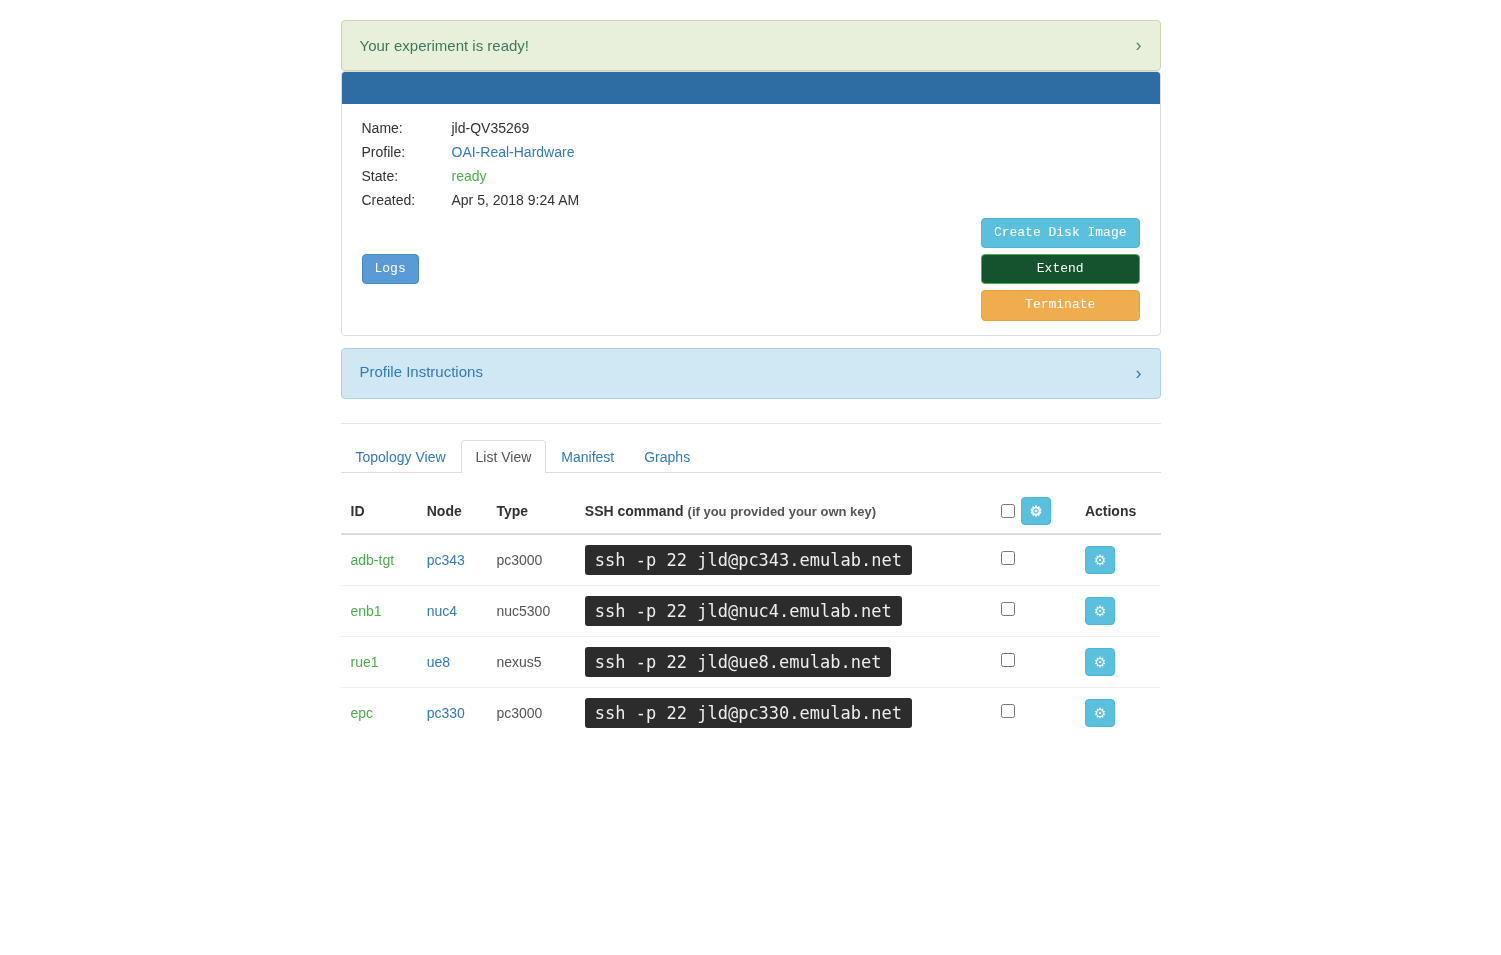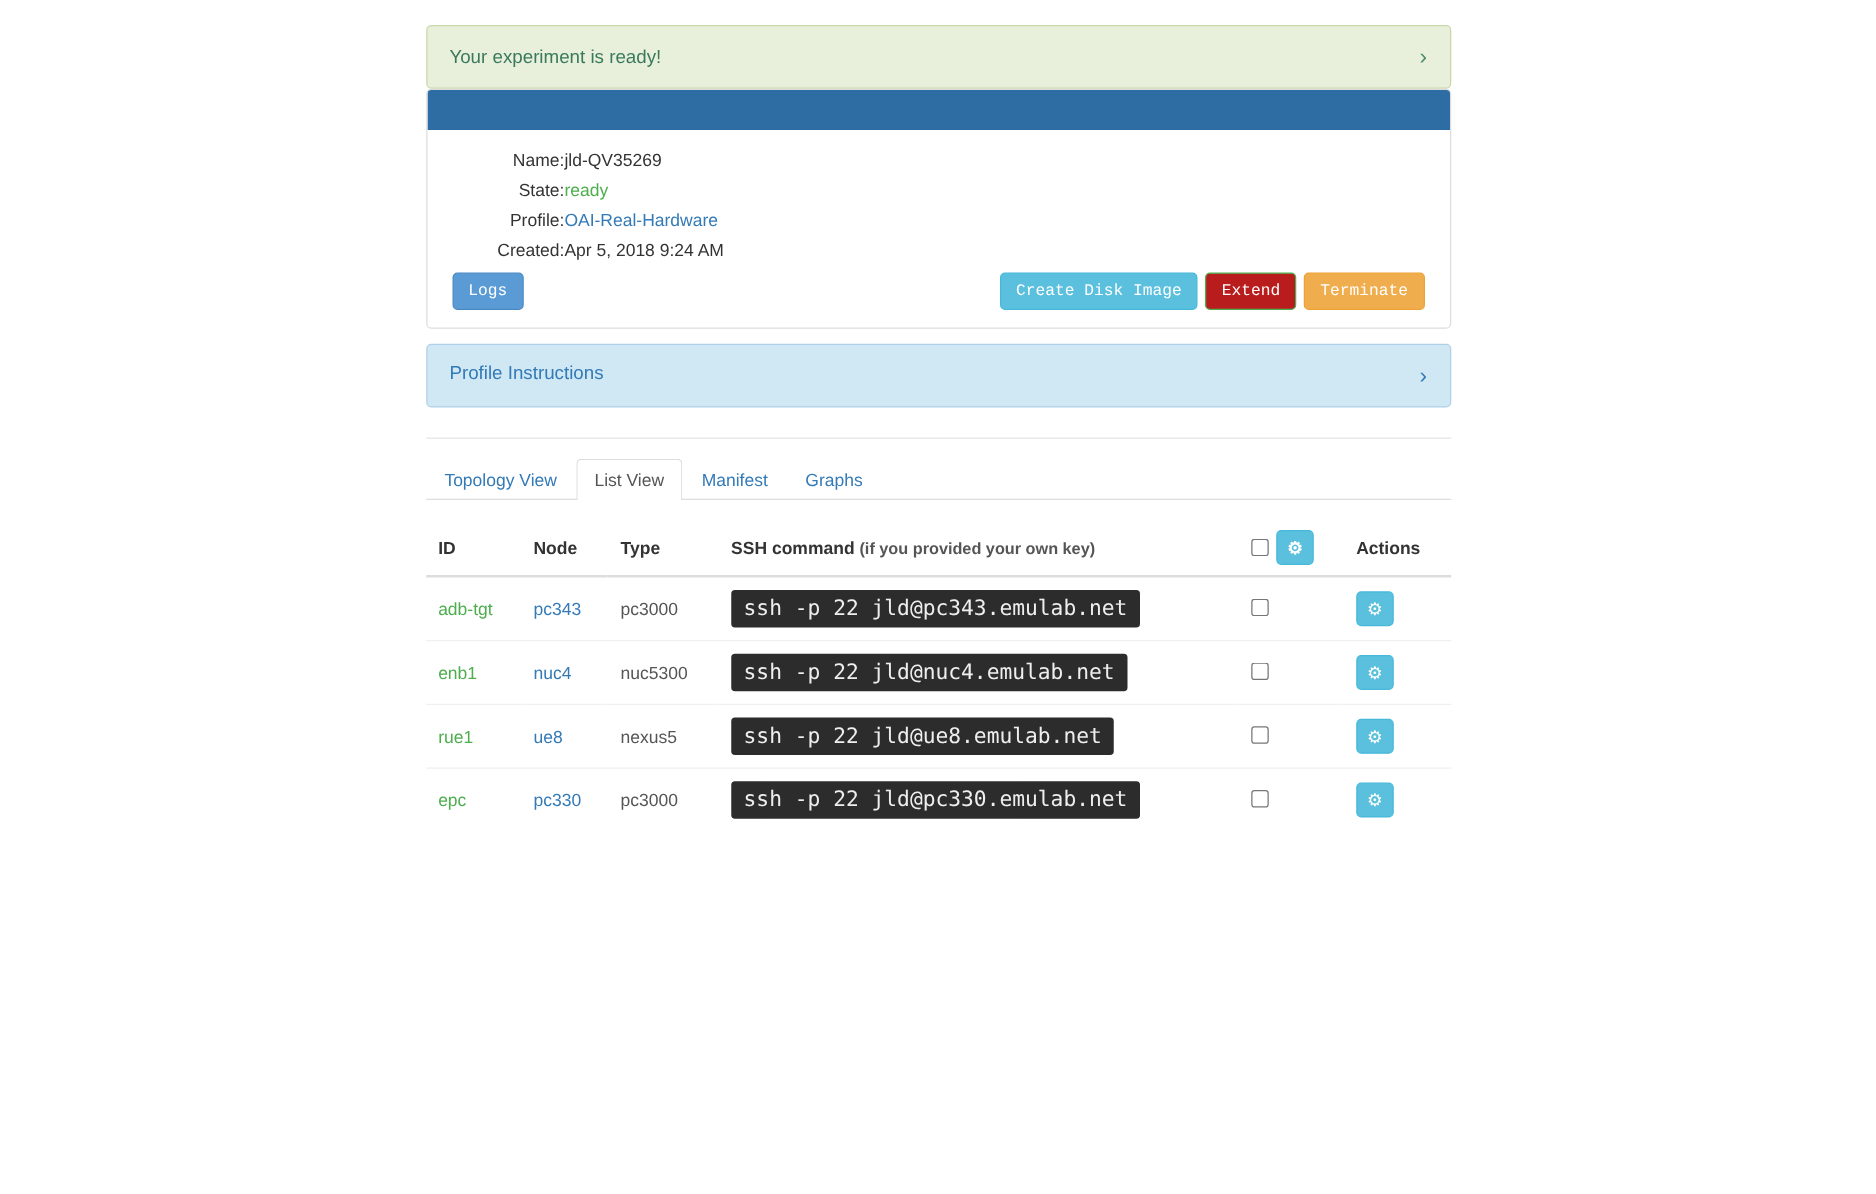"Name:" .info-row { text-align: right -> none }
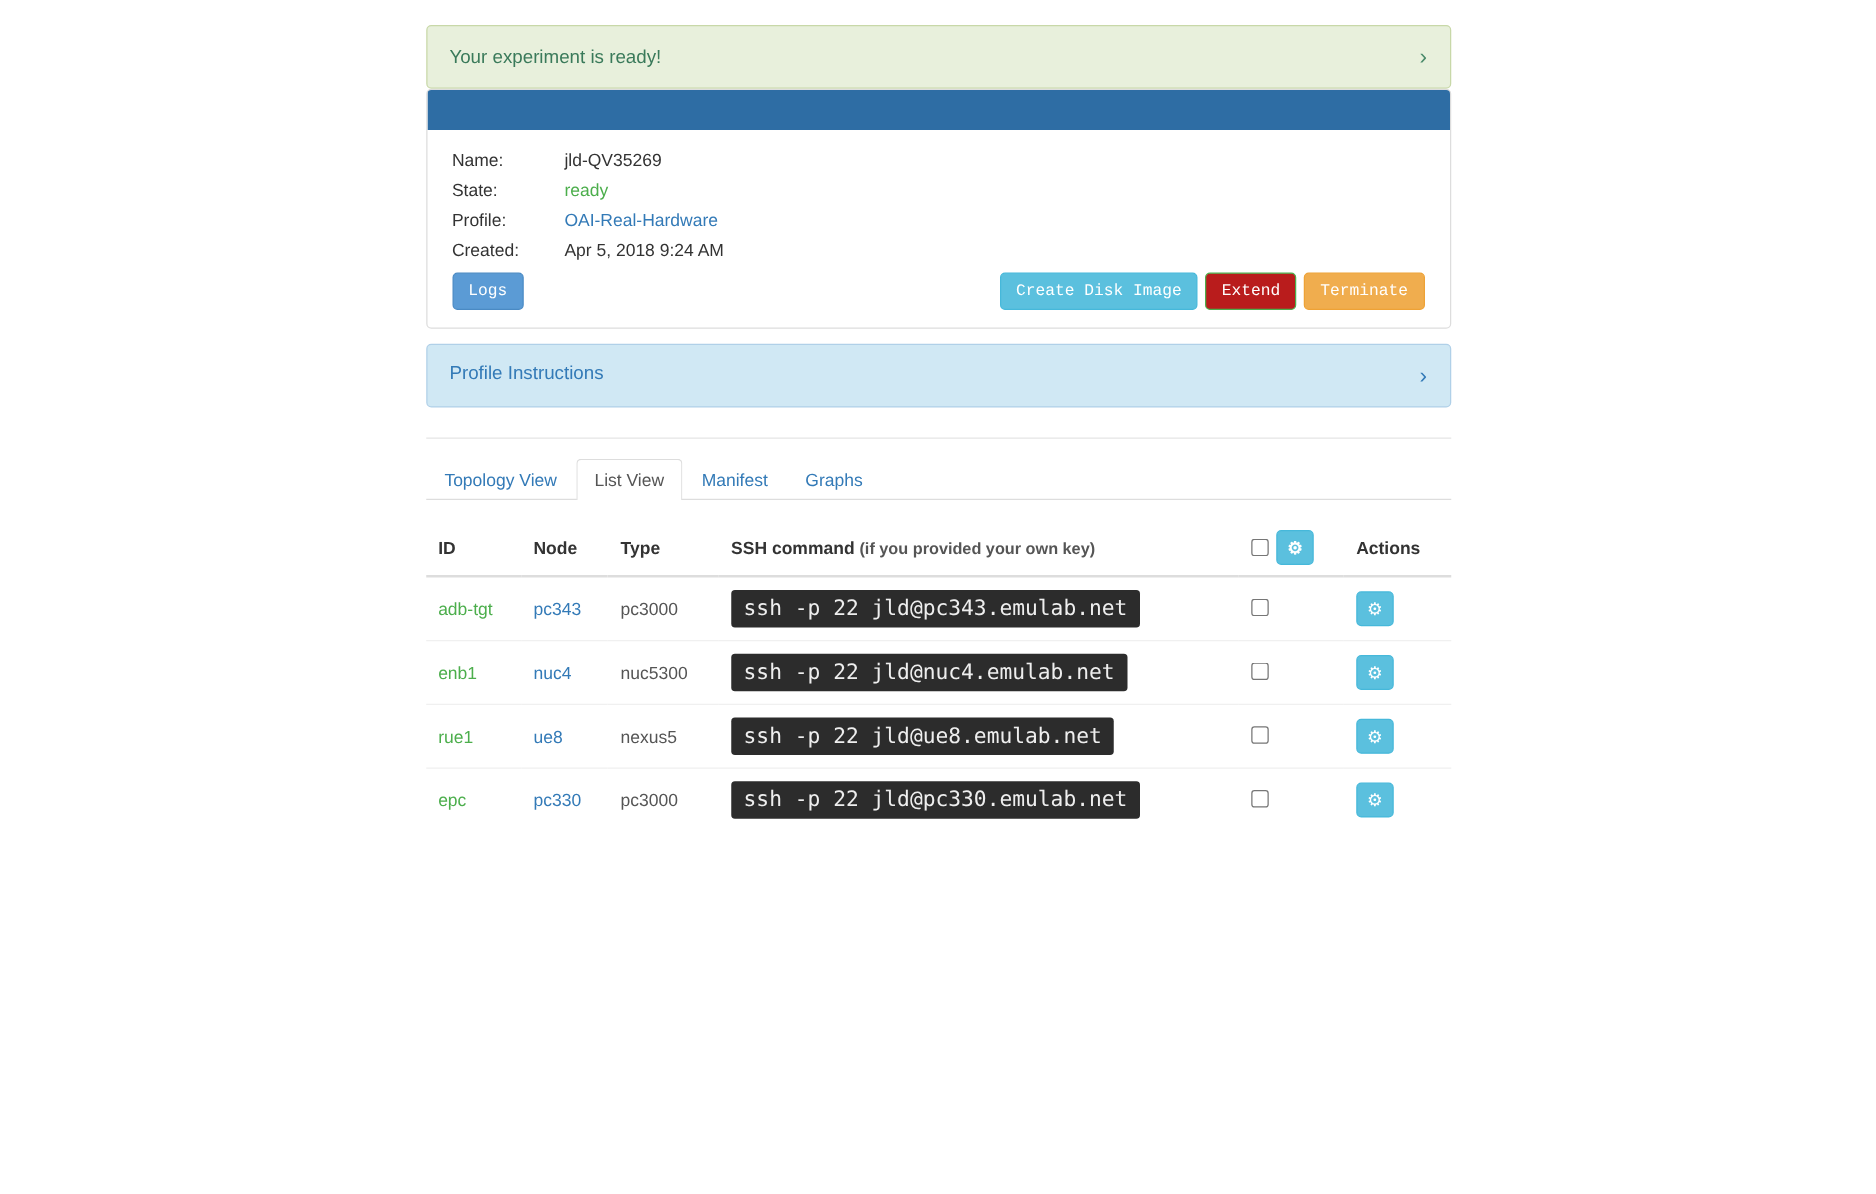"State:" div.info-row { order: before "Profile:" -> after "Profile:" }
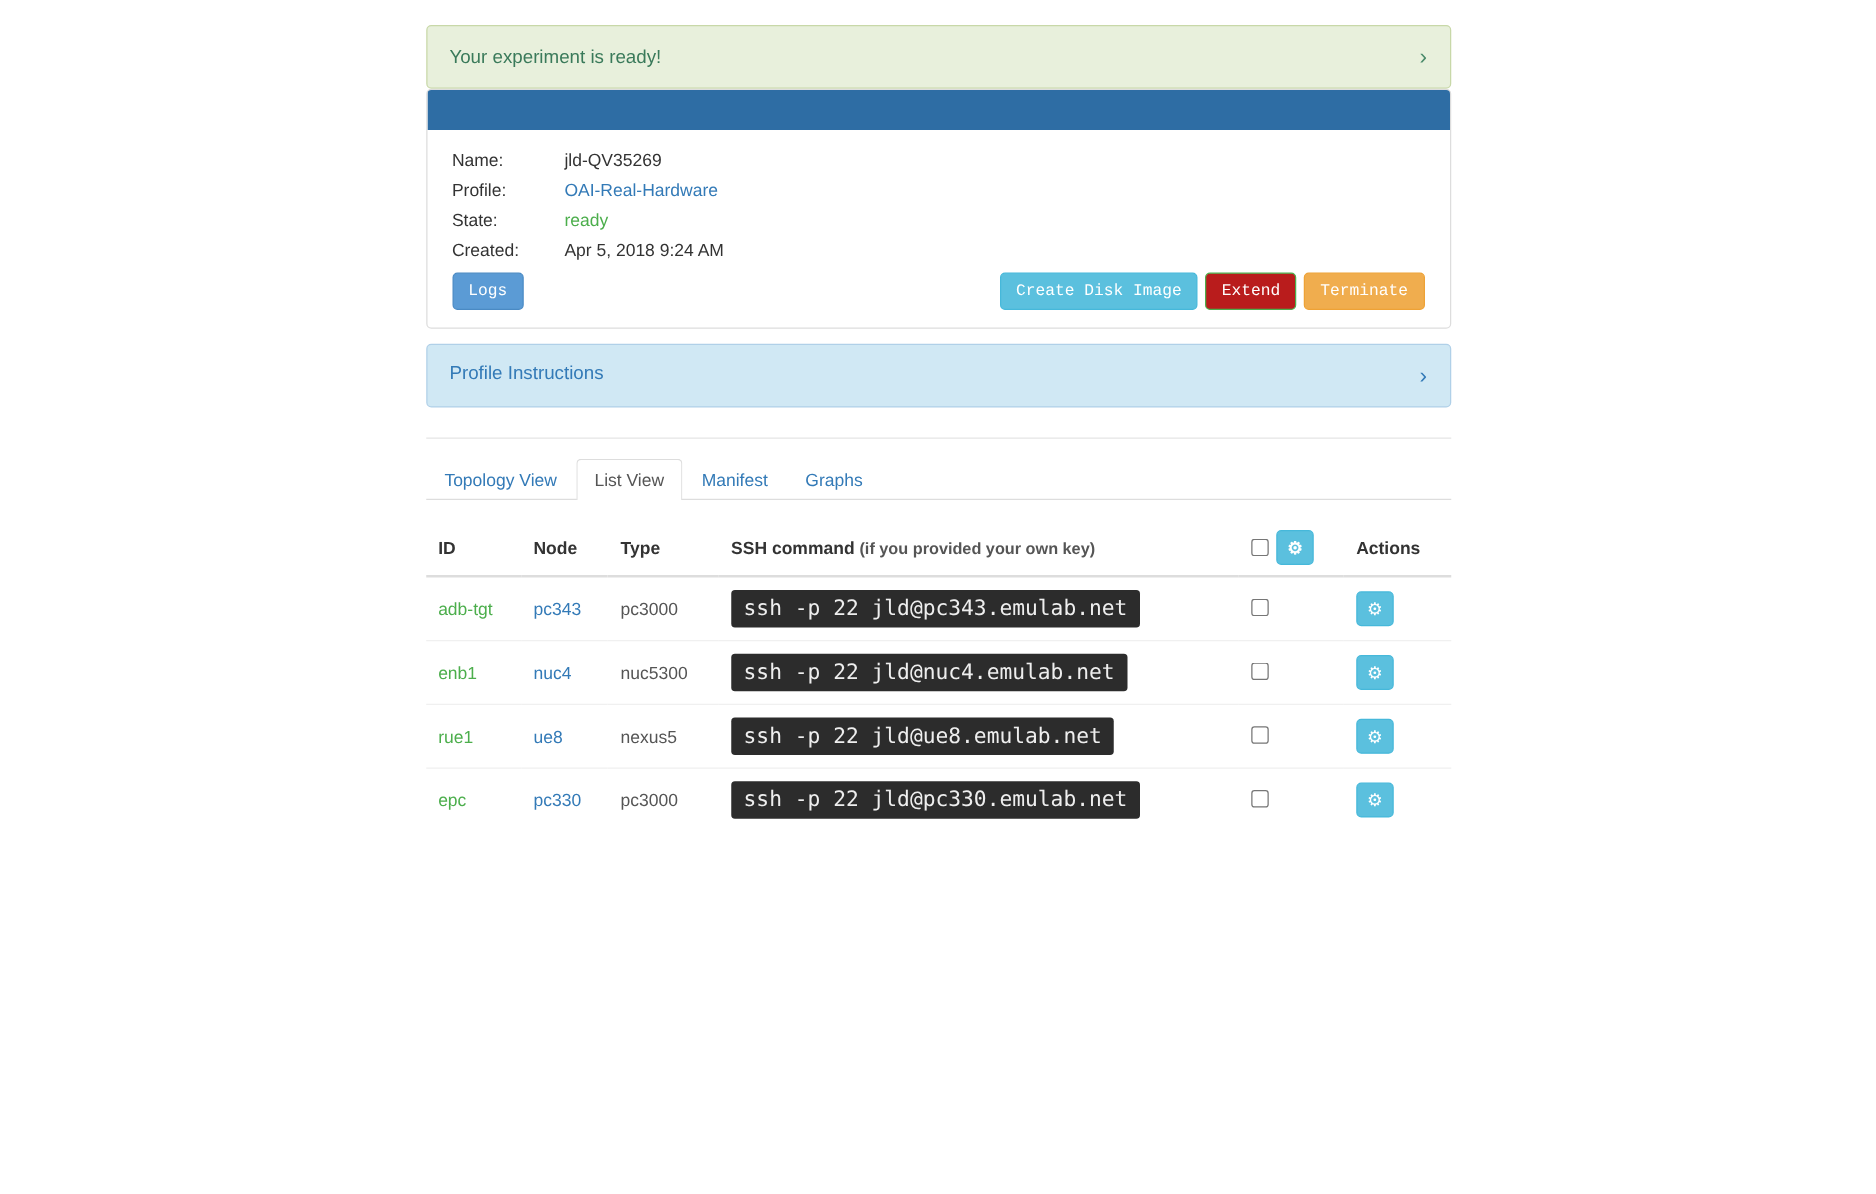"Create Disk Image" .right-actions { flex-direction: none -> column }
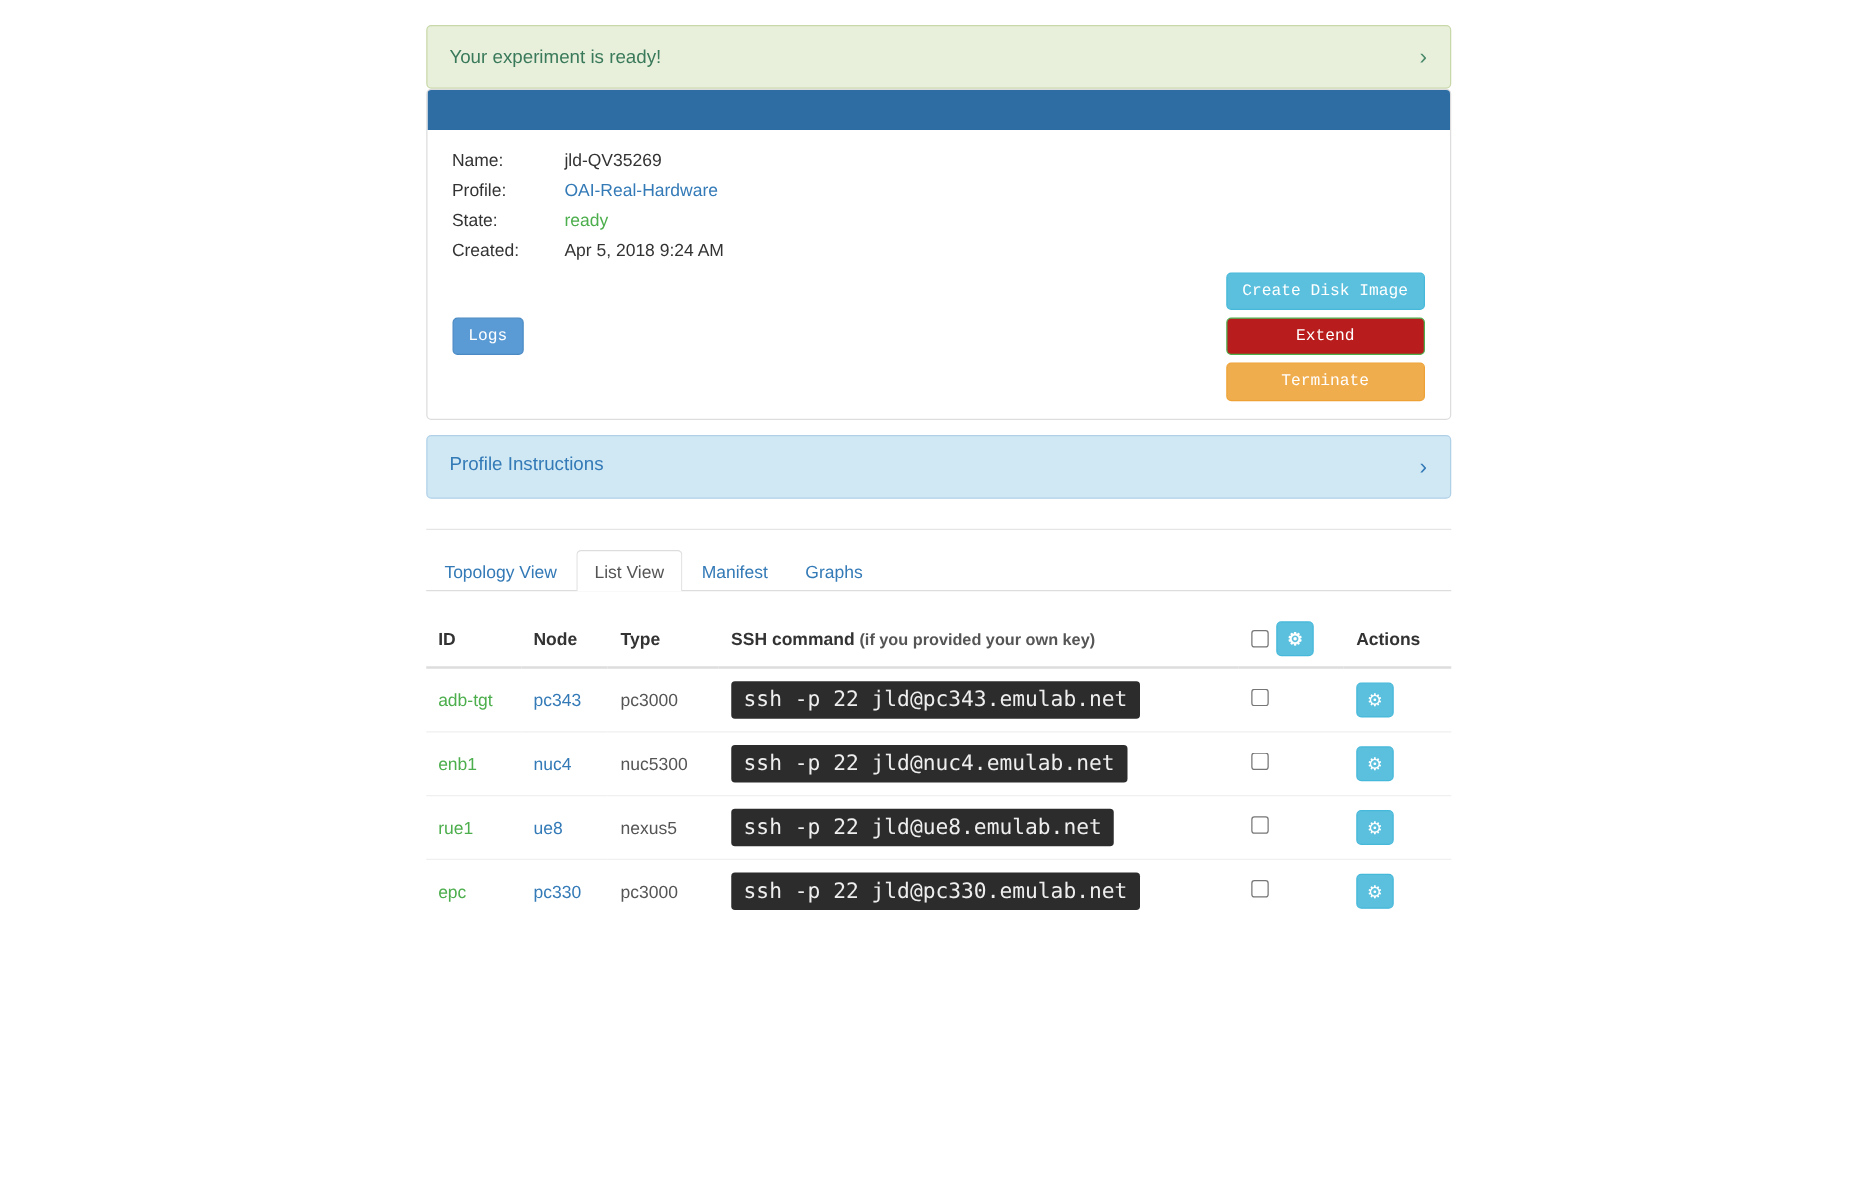"Extend" .btn-green { background: #b91c1c -> #14532d }
